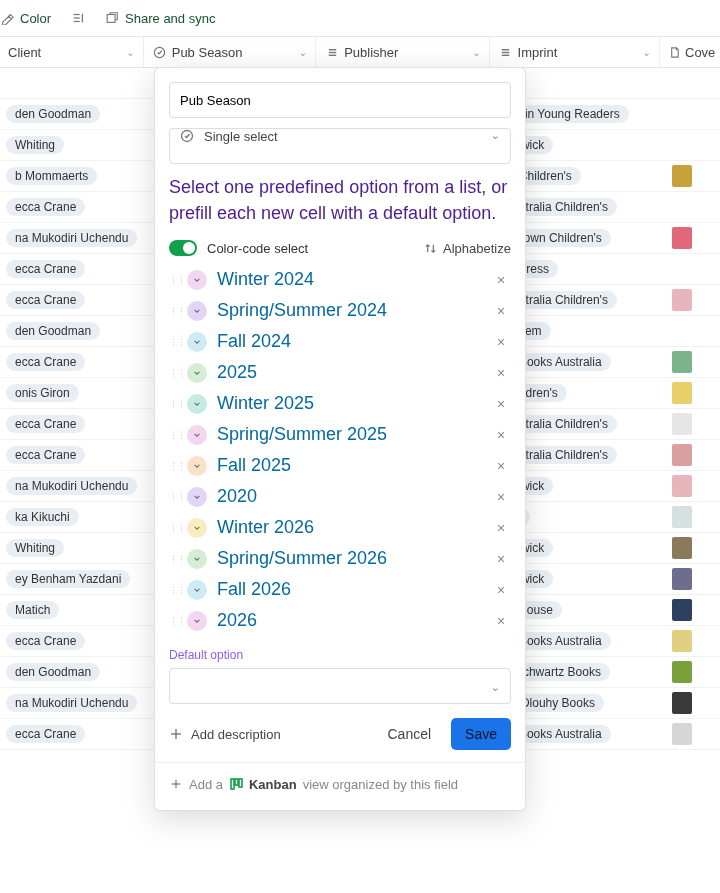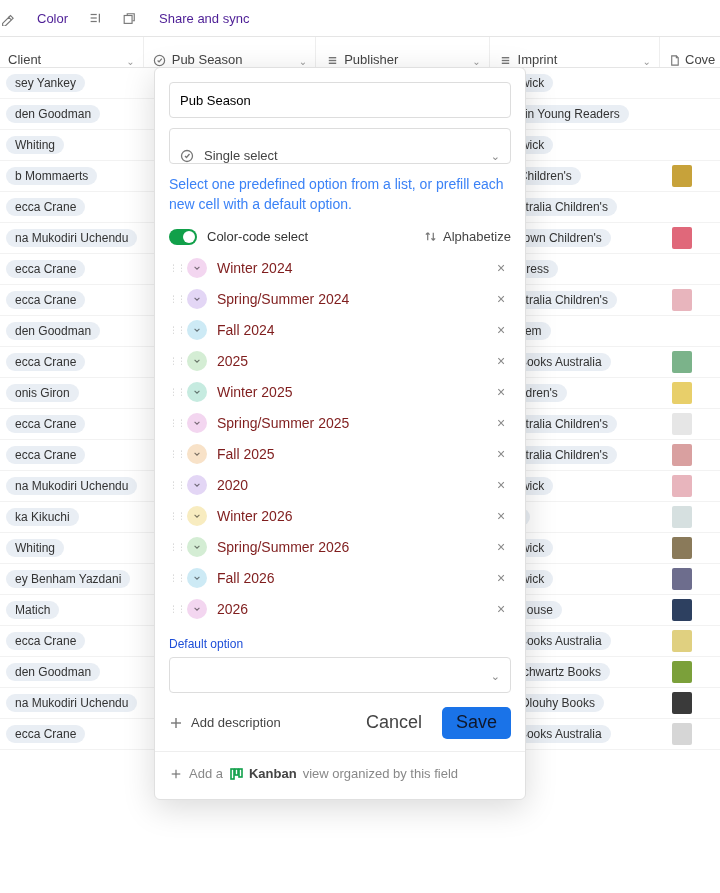"Color" .topbar-item { align-items: flex-end -> center; color: #4c1d95 -> #14532d; gap: 23px -> 6px }
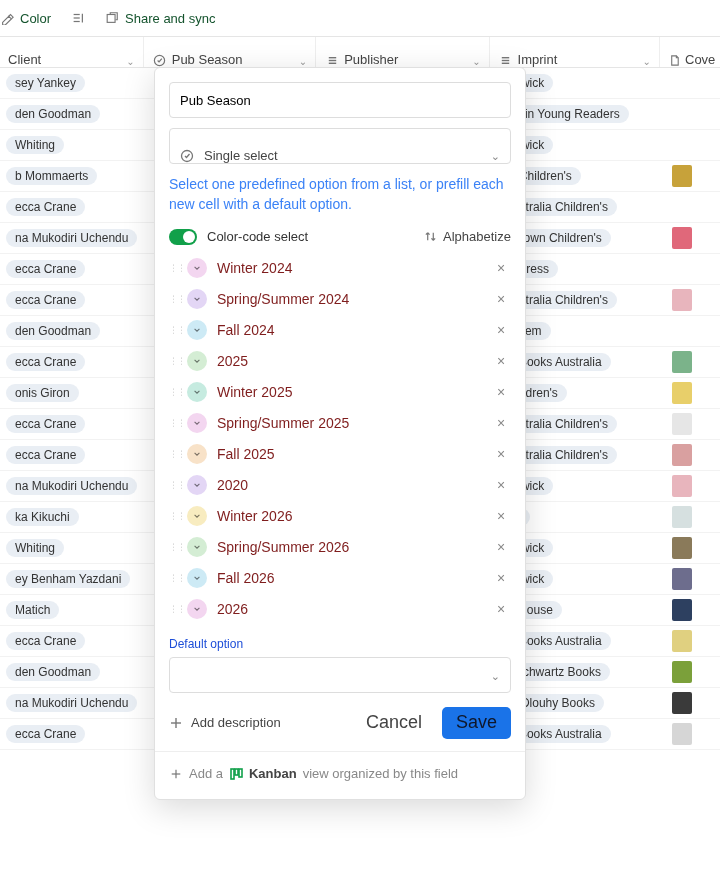"Client" .hcell { align-items: flex-end -> center }
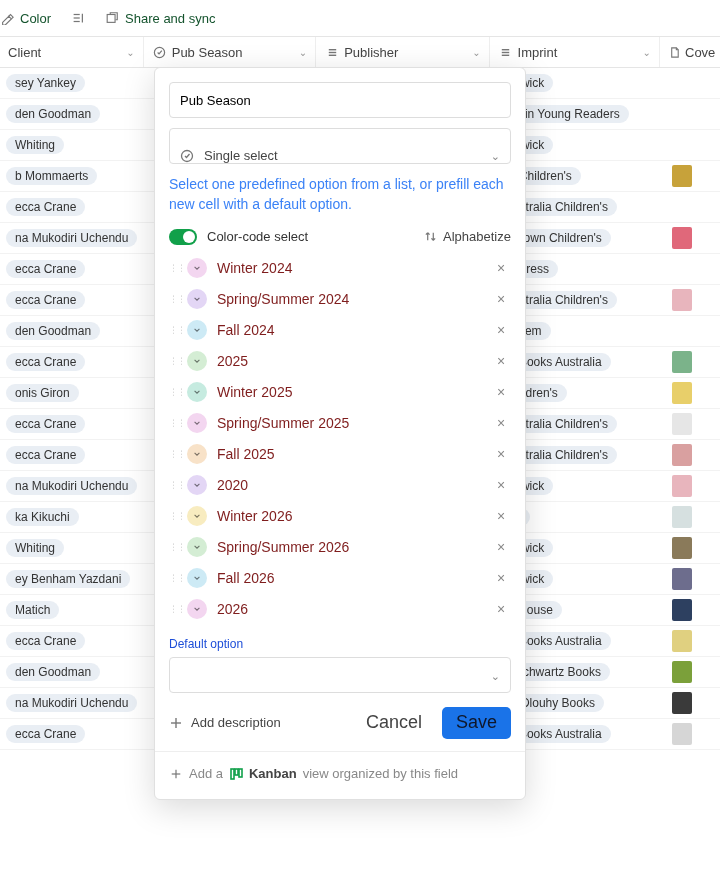"sey Yankey" div.cell { html: <div> <span>sey Yankey</span> </div> -> none }
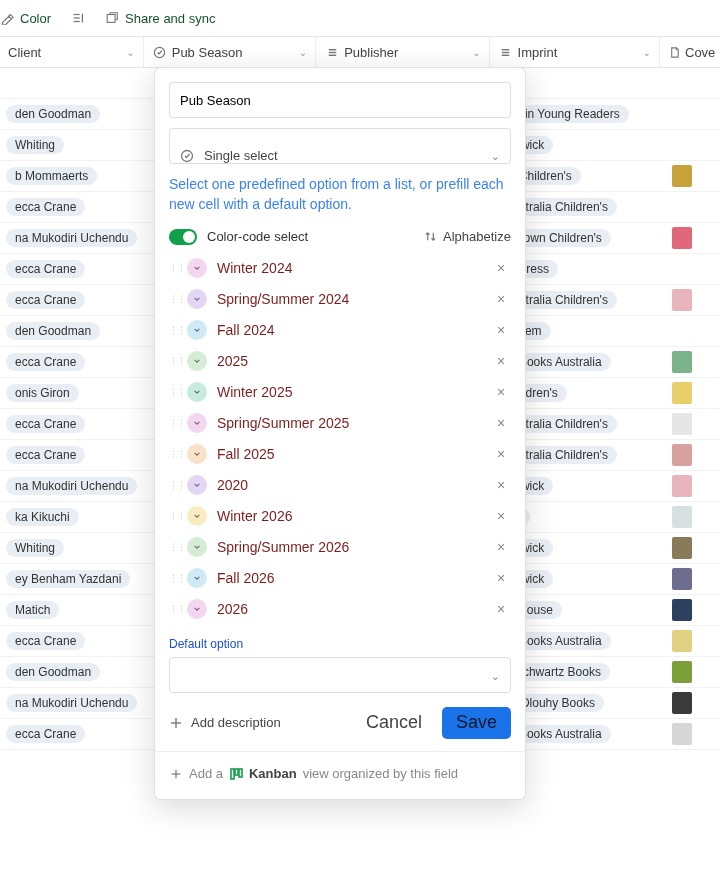"Single select" .ptype { align-items: flex-end -> flex-start }
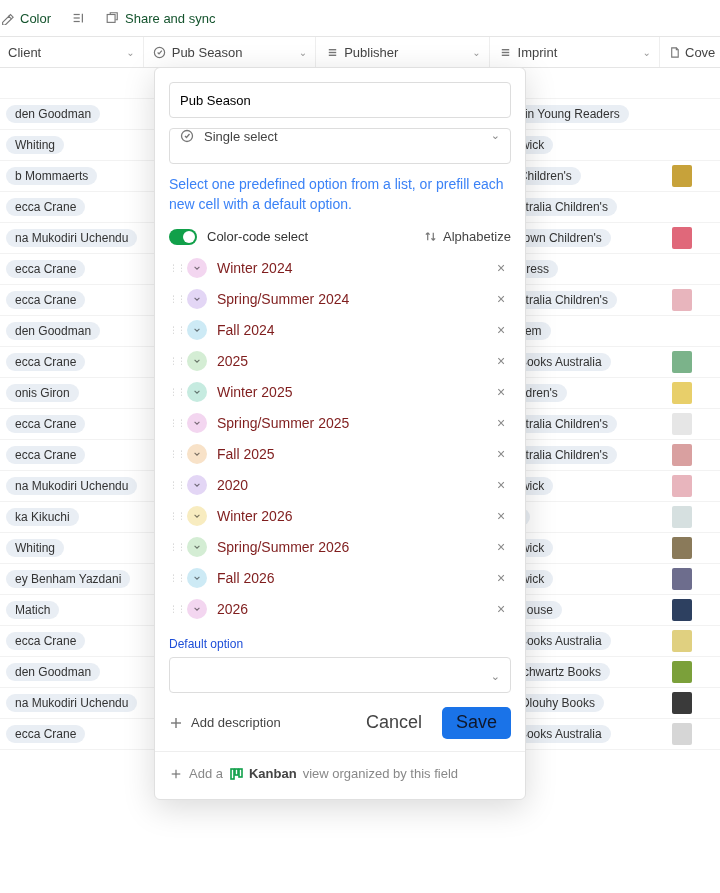"Select one predefined option from" .phint { color: #3b82f6 -> #4c1d95; font-size: 14px -> 18px }
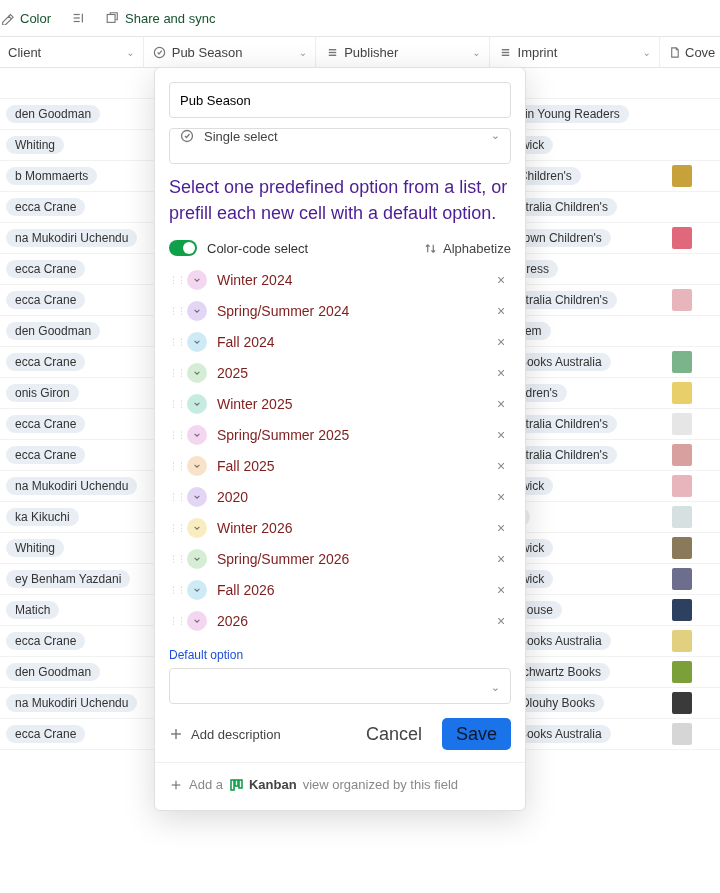"Winter 2024" .optlabel { color: #7f1d1d -> #0369a1; font-size: 14px -> 18px }
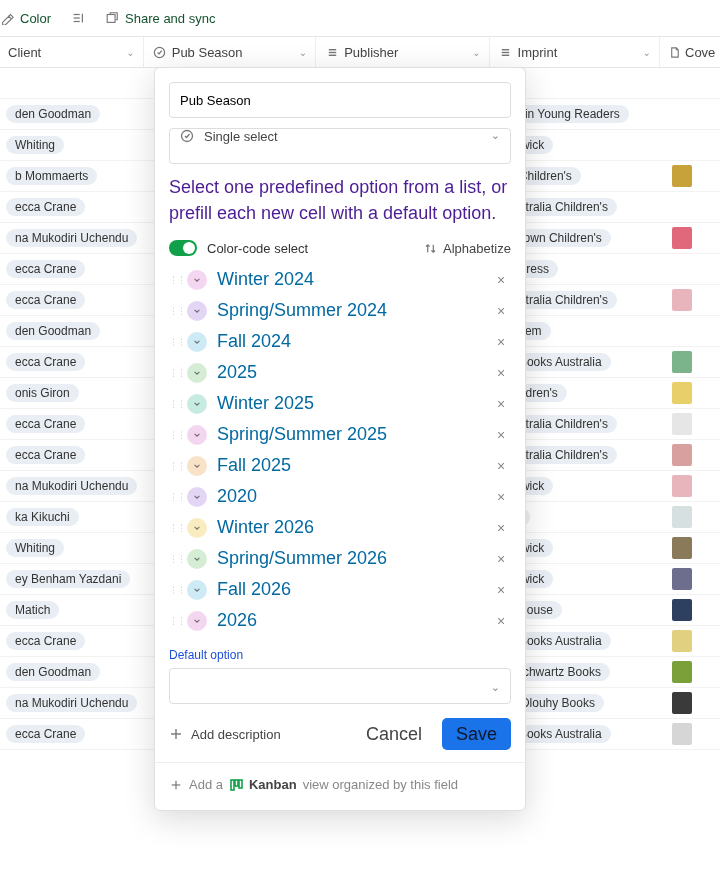"Default option" .defaultlabel { color: #1d4ed8 -> #8b5cf6 }
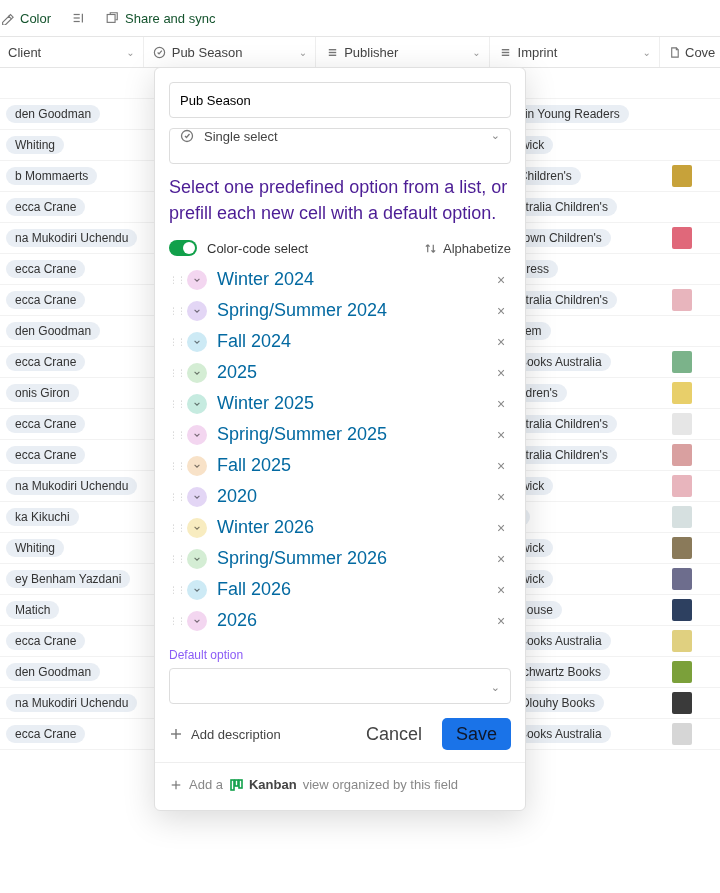"Cancel" .btn { font-size: 18px -> 14px }
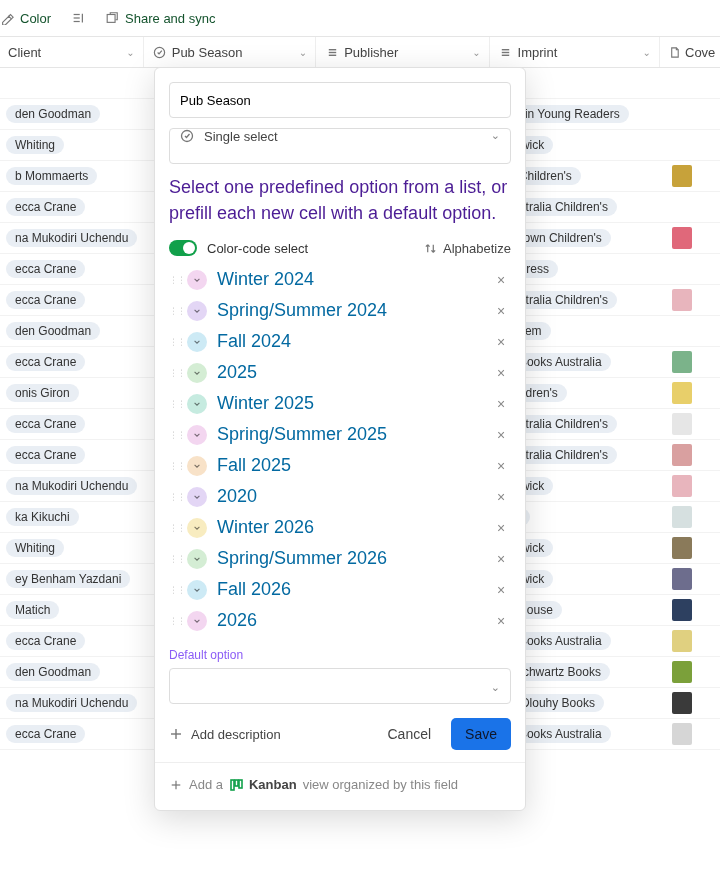"Add a" .kanbanrow { align-items: flex-end -> flex-start }
